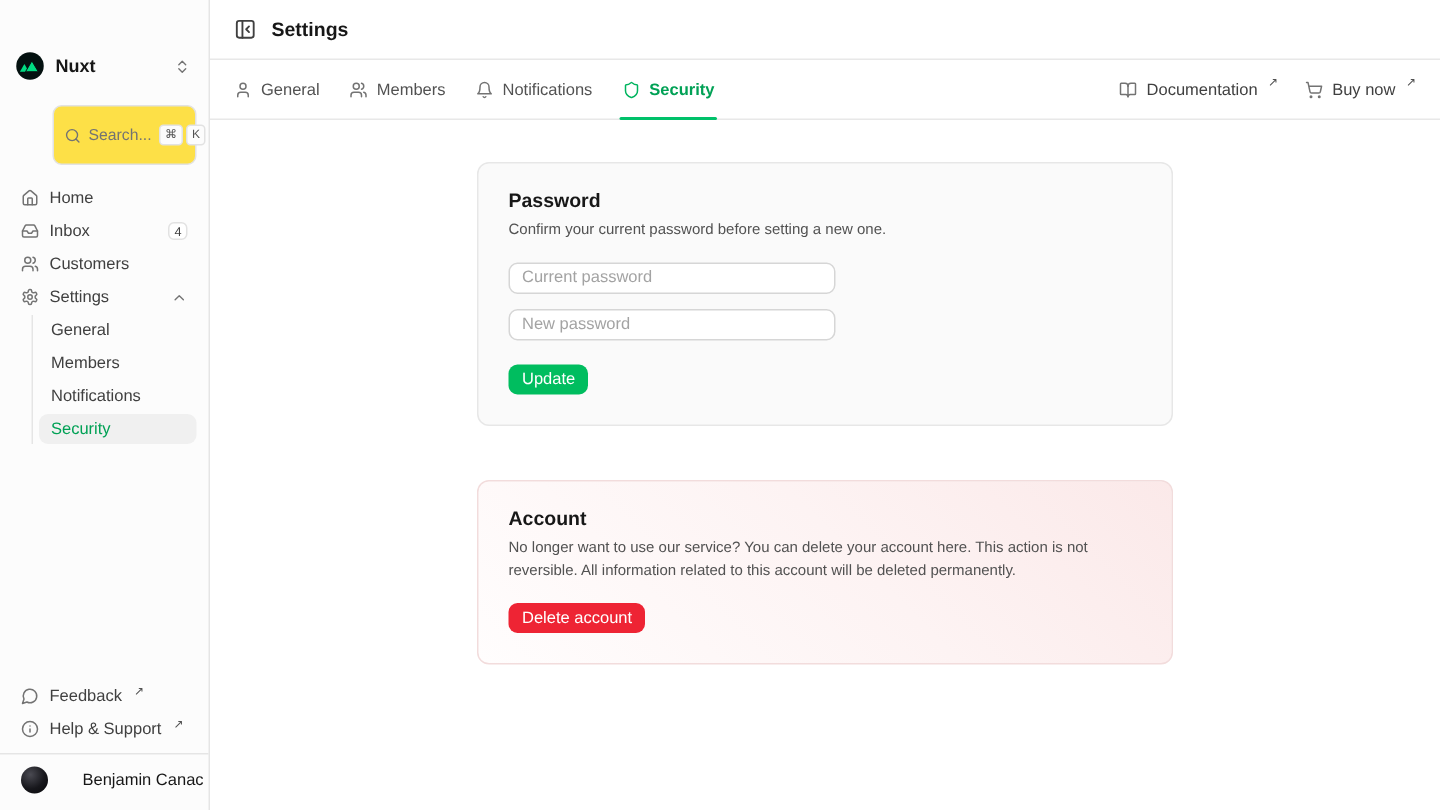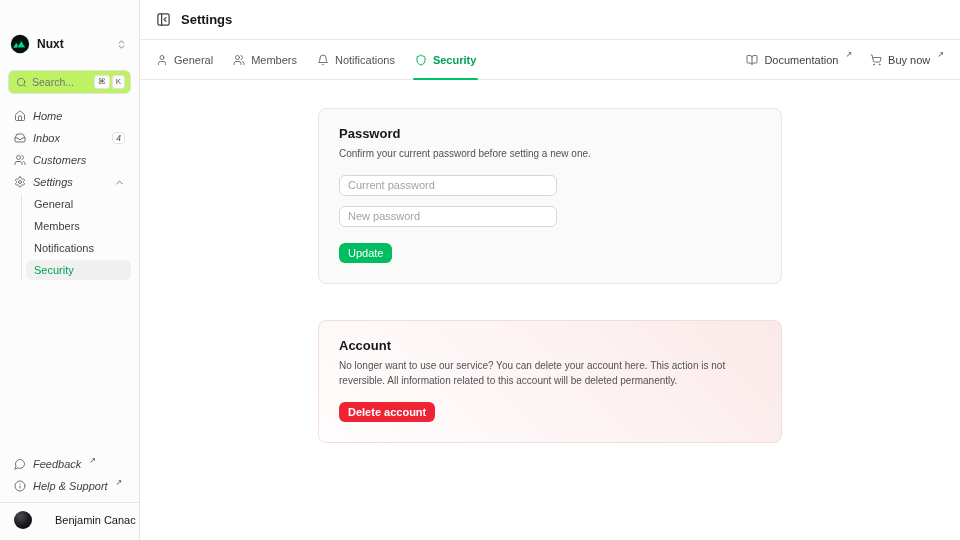"Search..." .search-btn { background: #bef264 -> #fde047; height: 24px -> 40px; margin-left: none -> 27px }
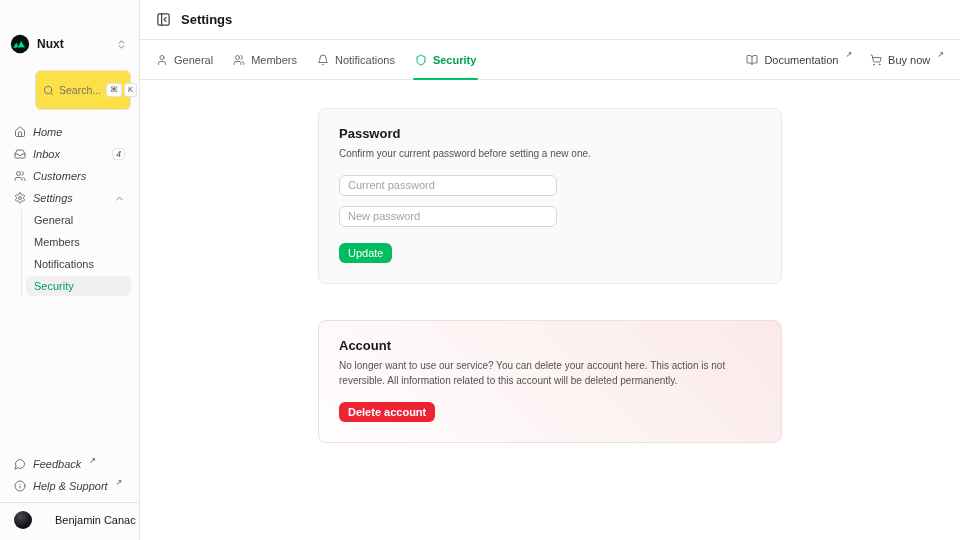"Home" .nav-item { font-style: italic -> none }
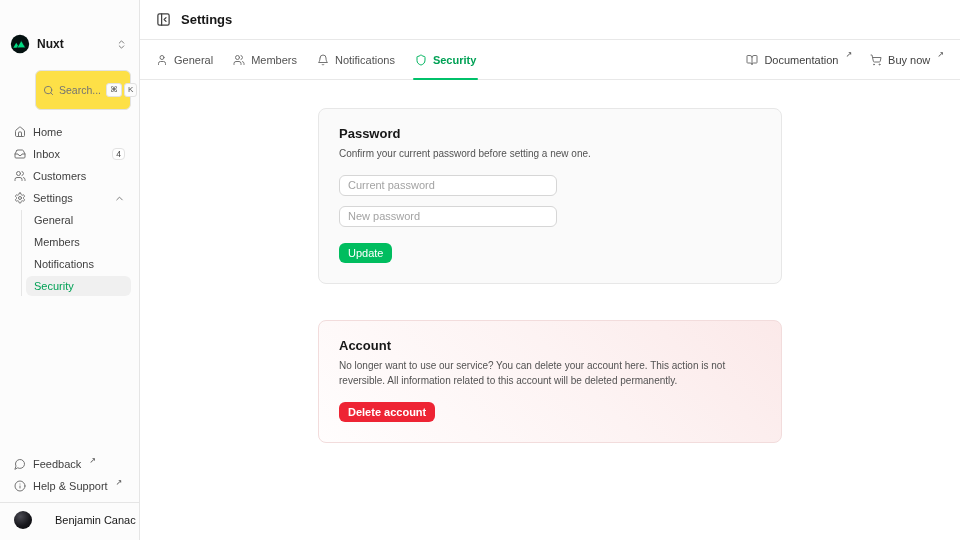"Delete account" .btn-danger { font-weight: bold -> none }
